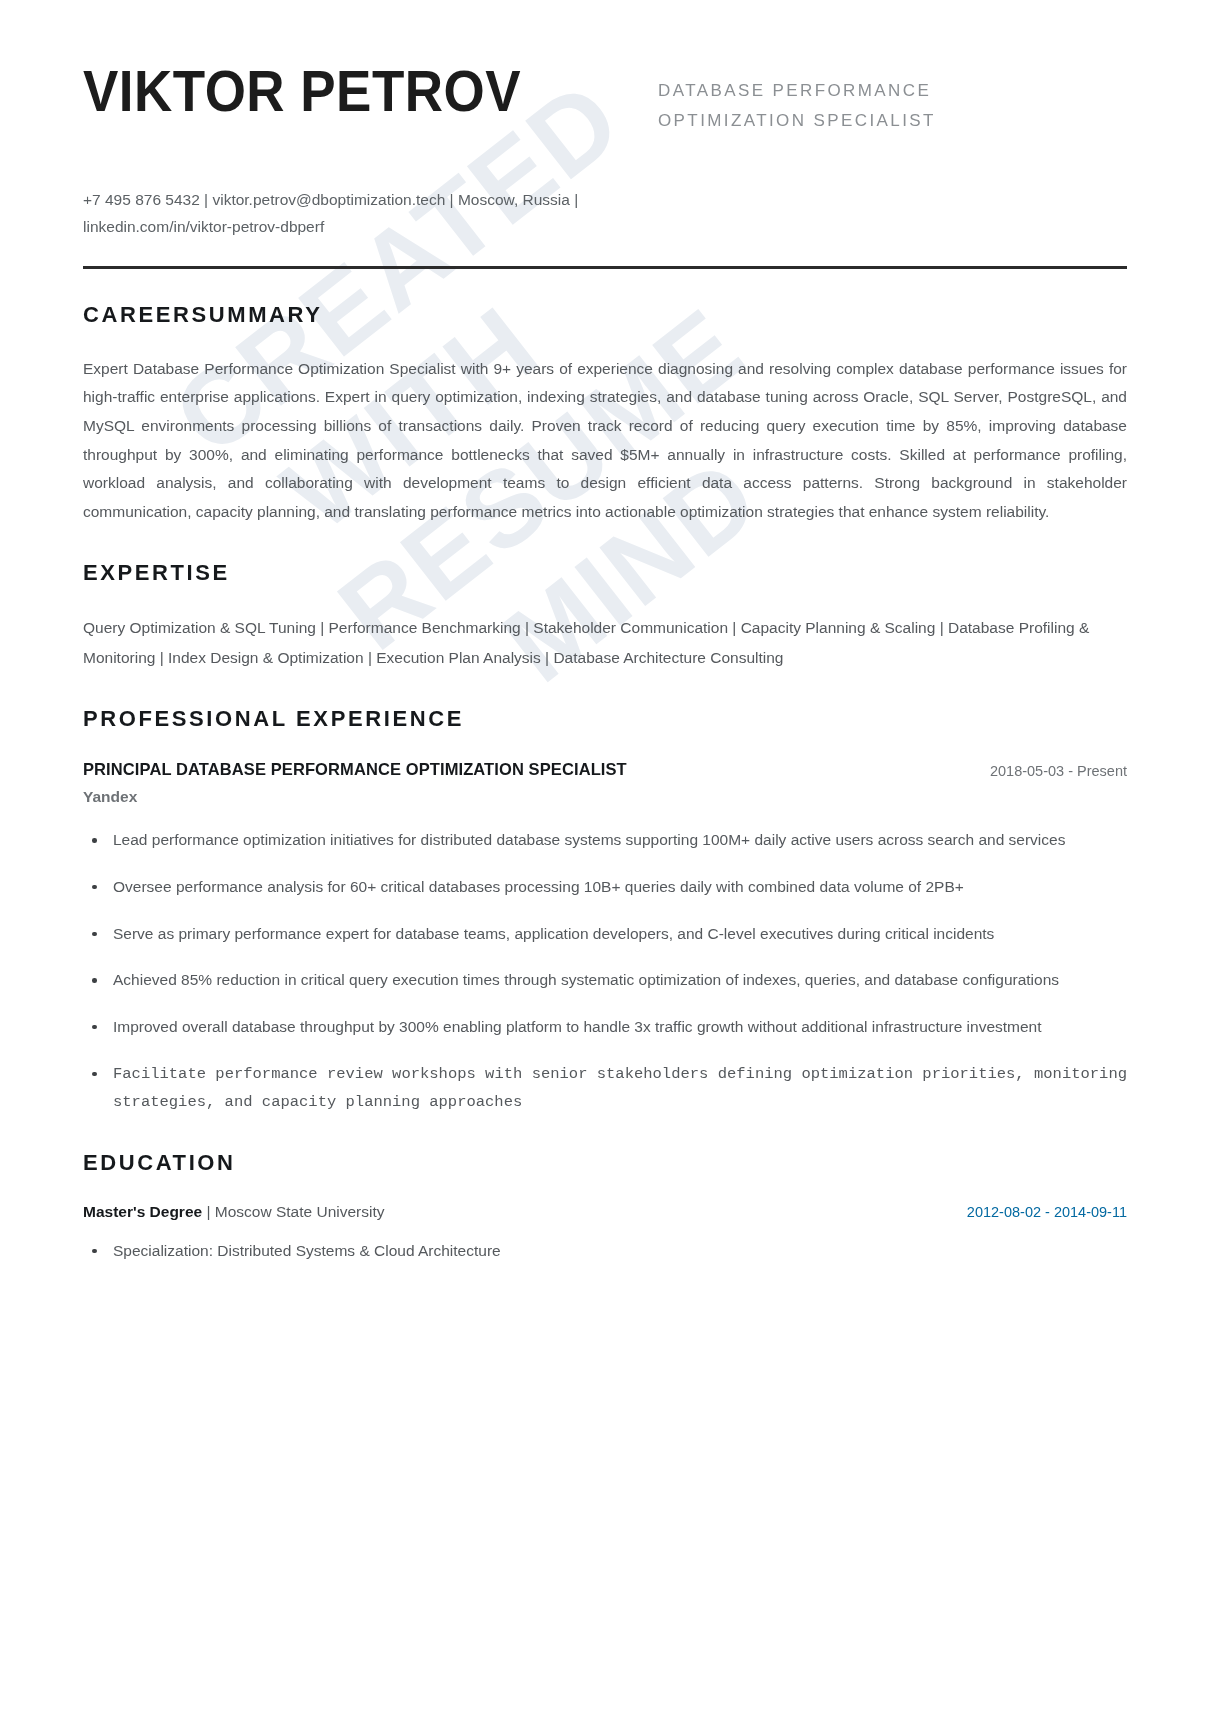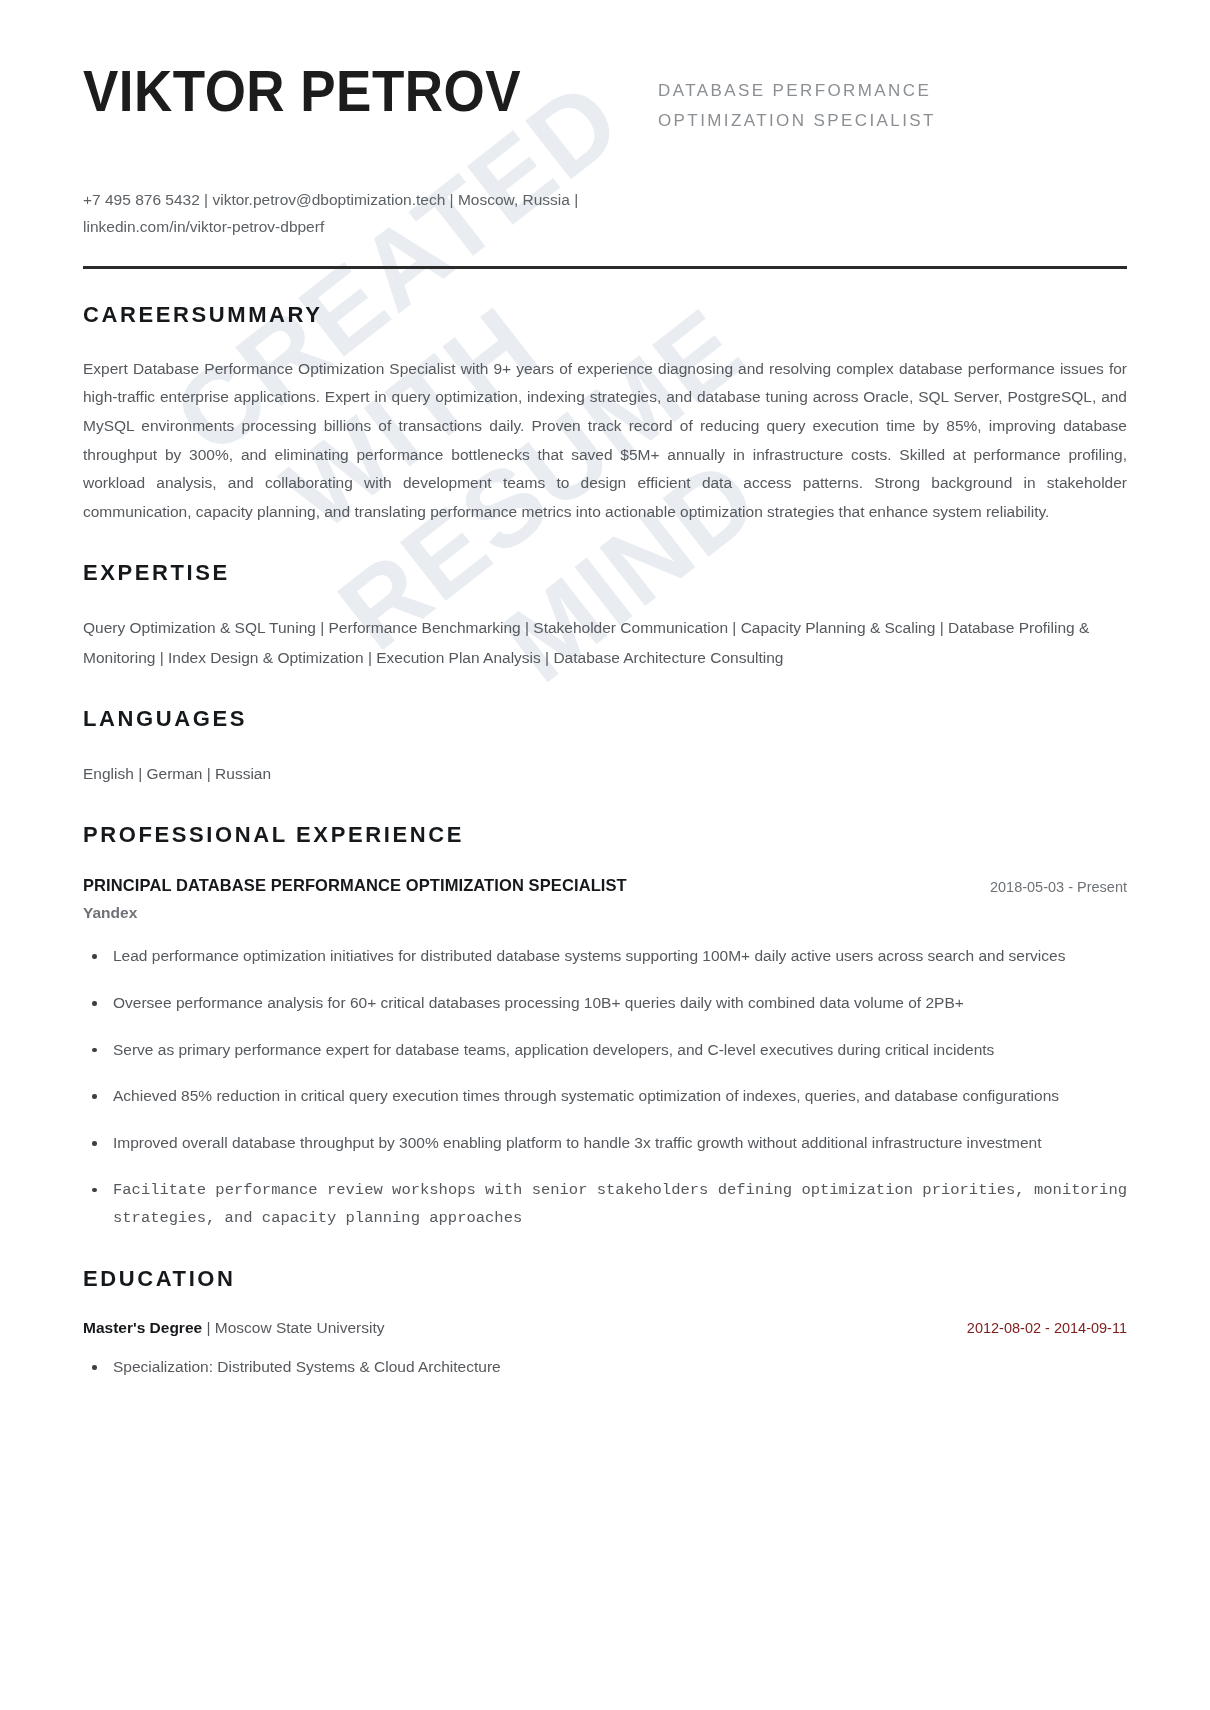"LANGUAGES" div.section { html: <div> <div>LANGUAGES</div> <div>English | German | Russian</div> </div> -> none }
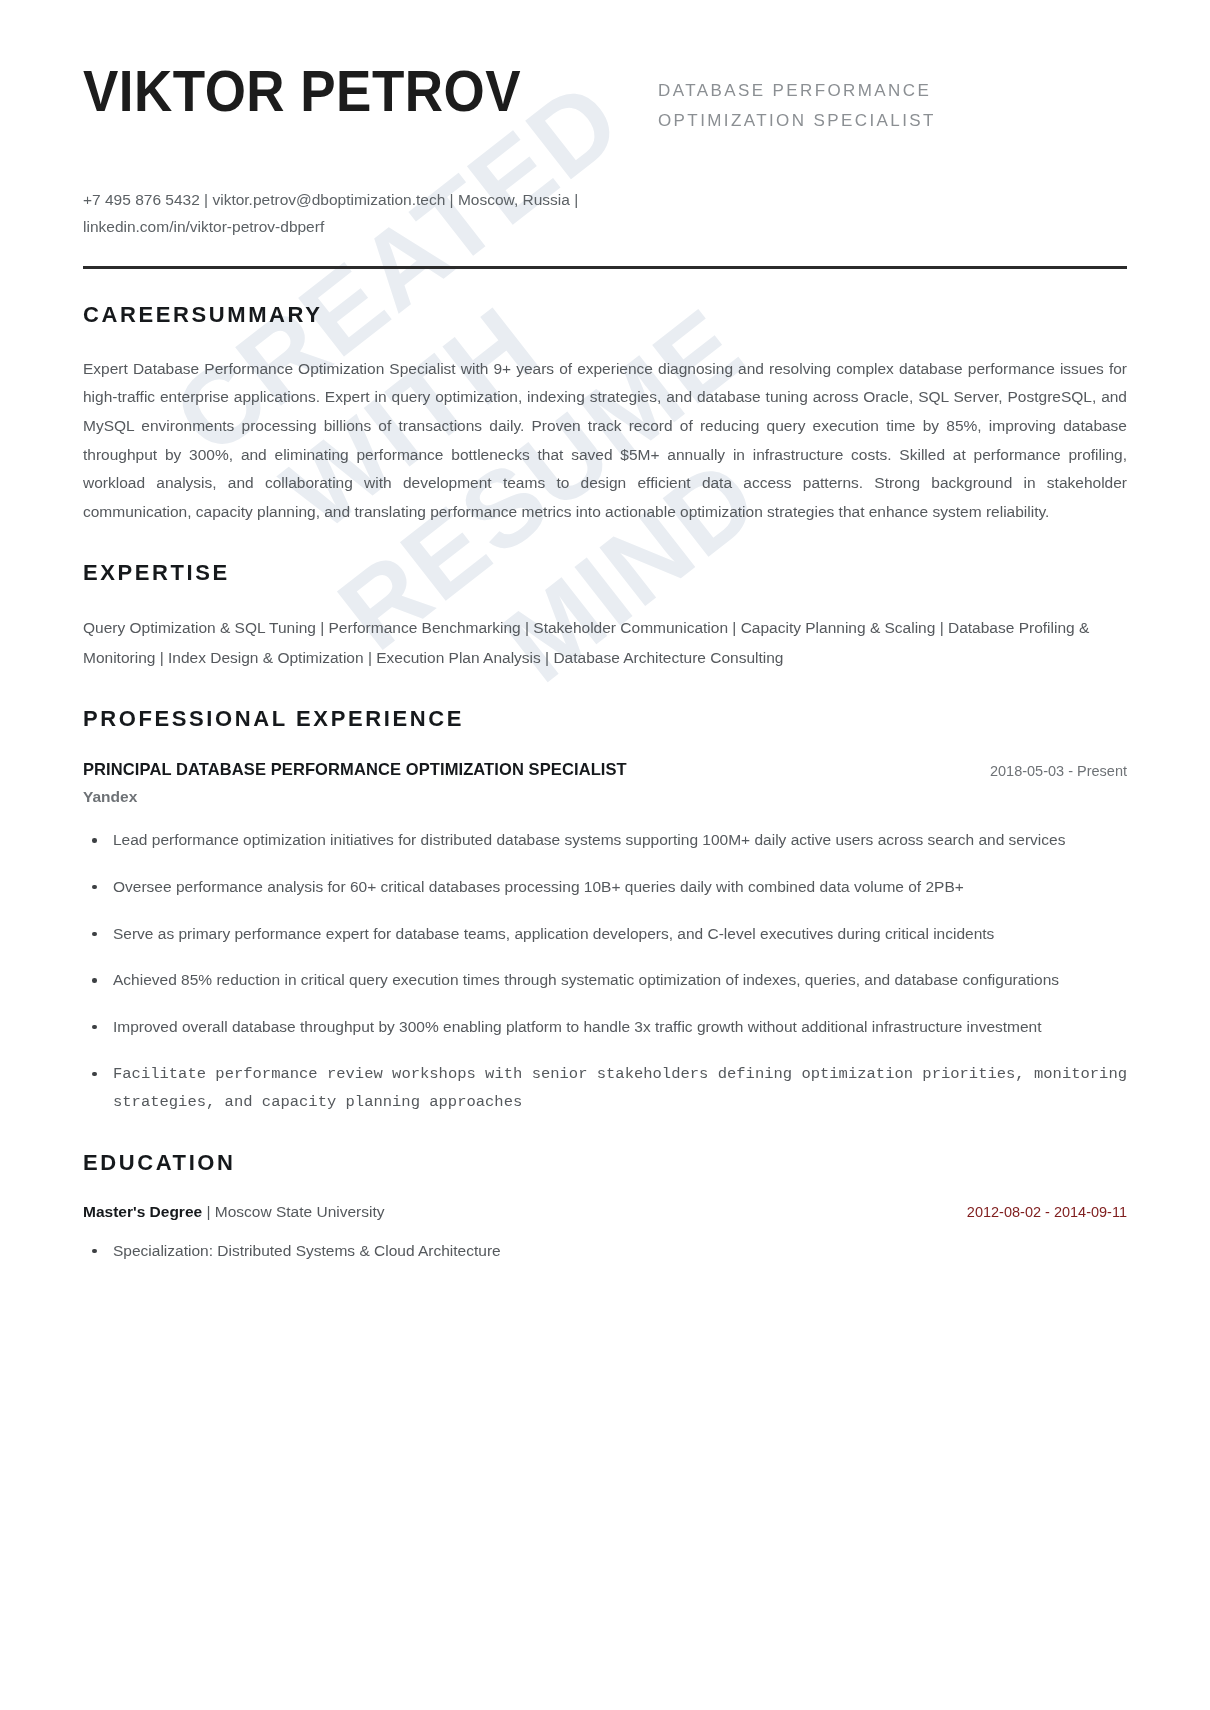"2012-08-02 - 2014-09-11" .edu-dates { color: #7f1d1d -> #0369a1 }
